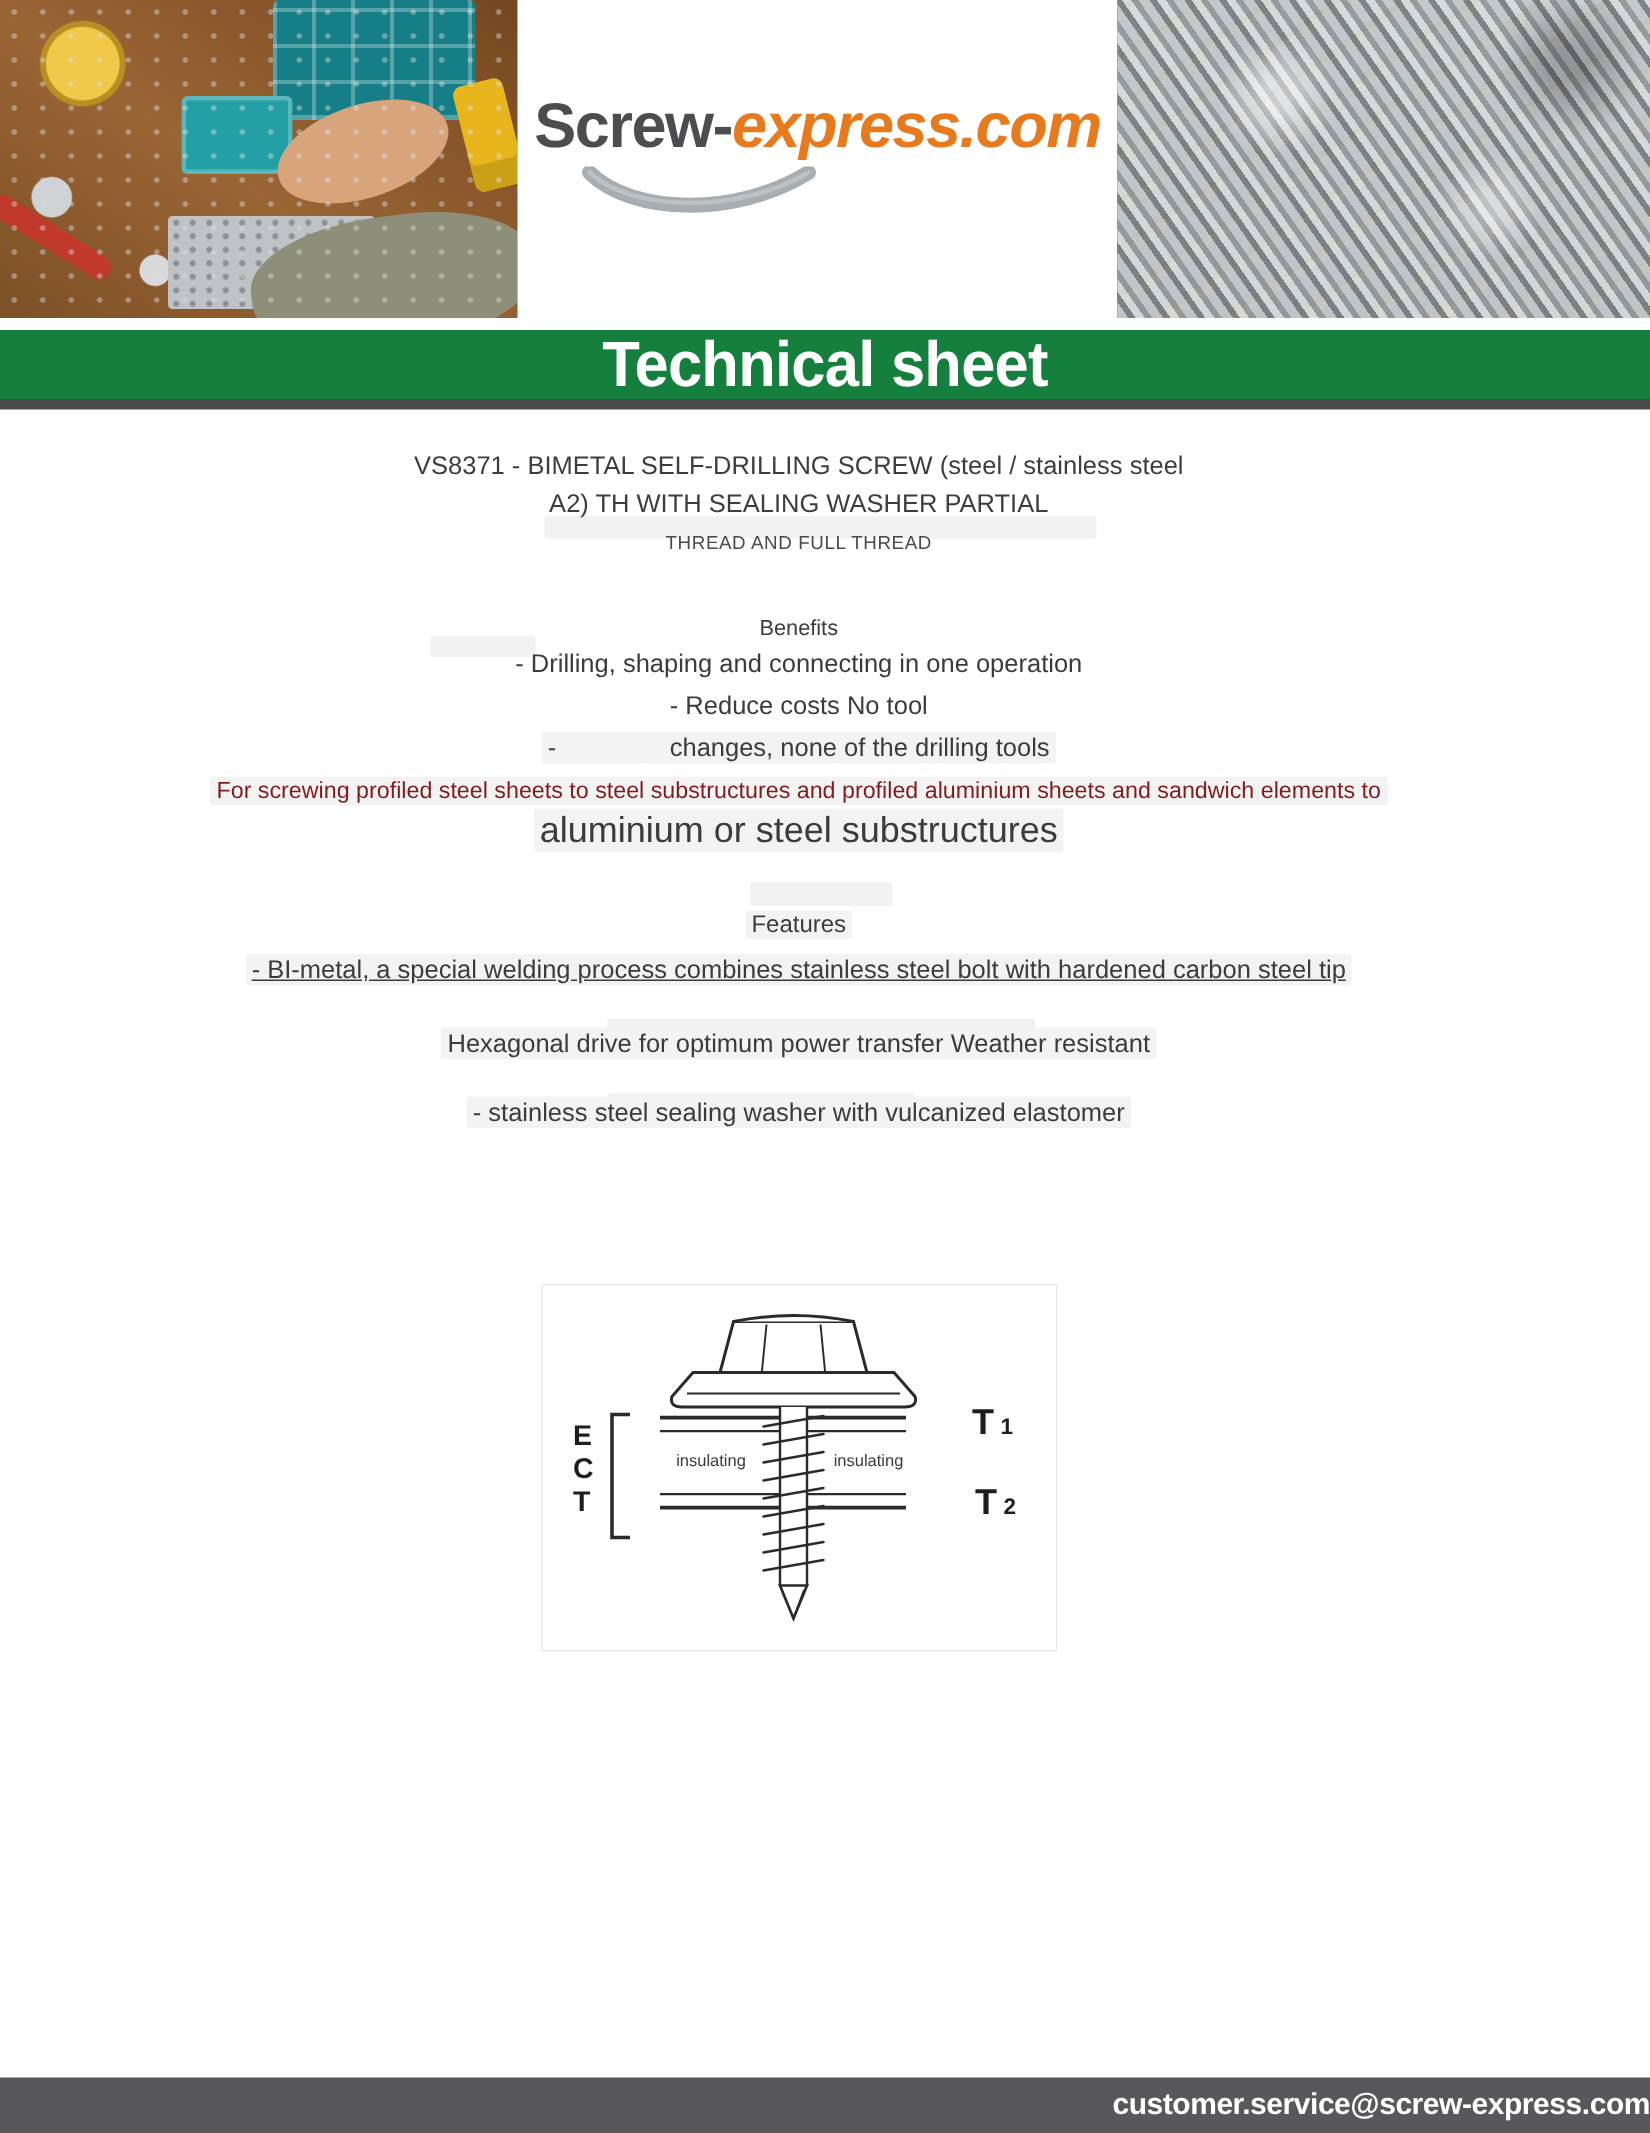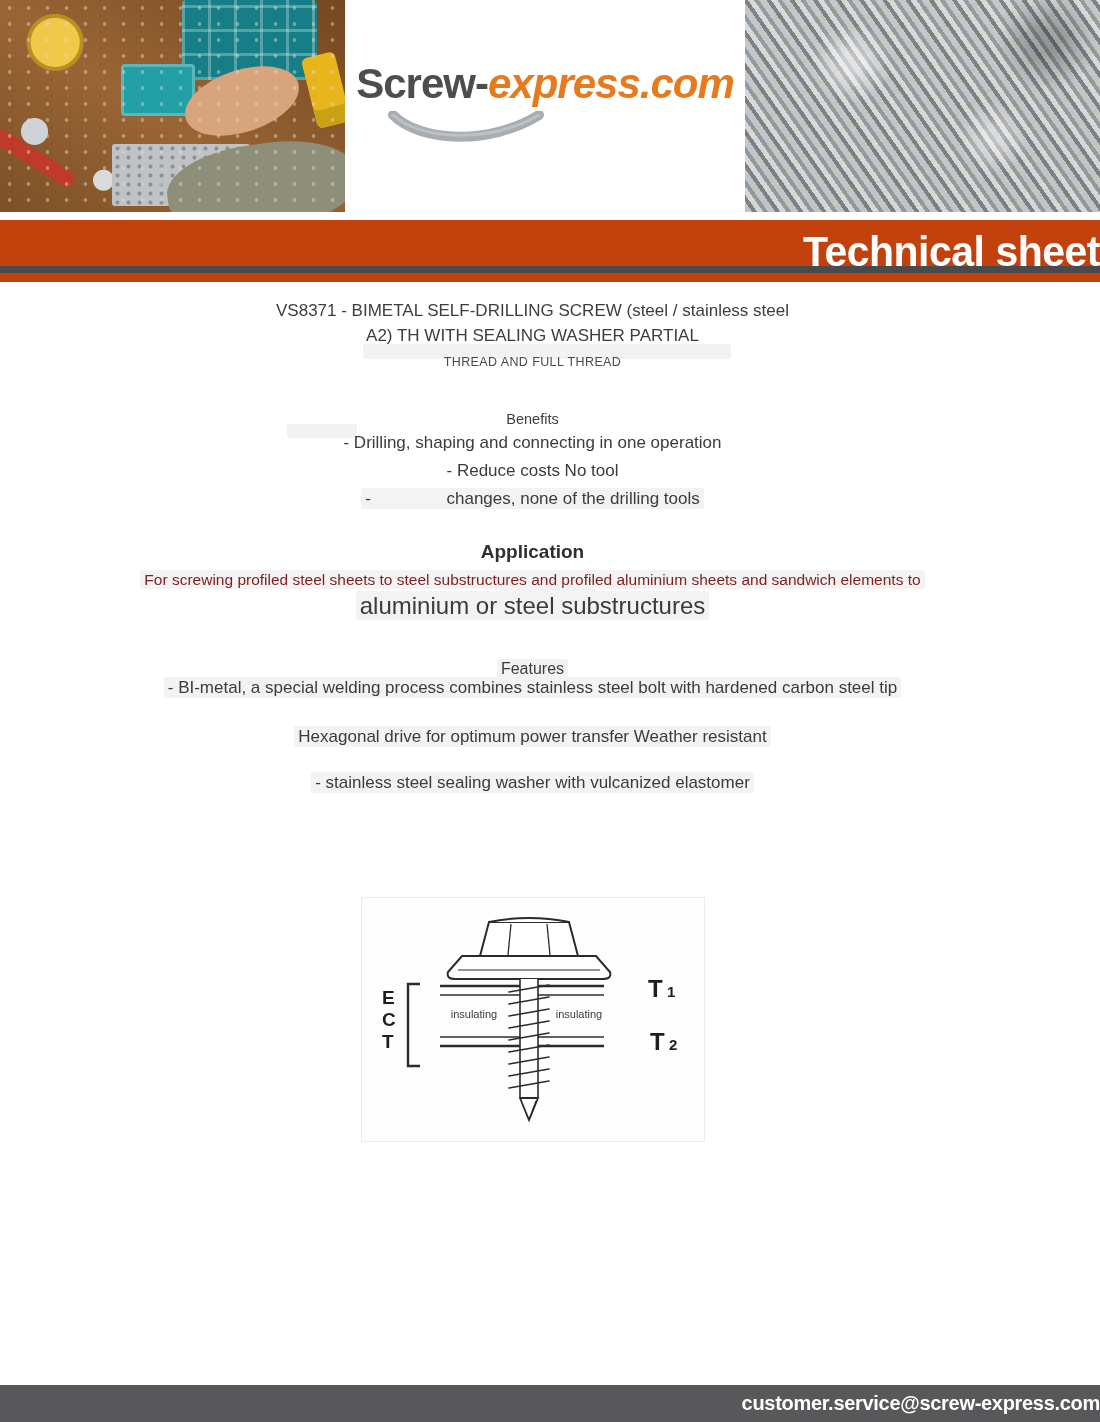"Technical sheet" .banner { background: #c2410c -> #15803d; height: 62px -> 46px; justify-content: flex-end -> center }
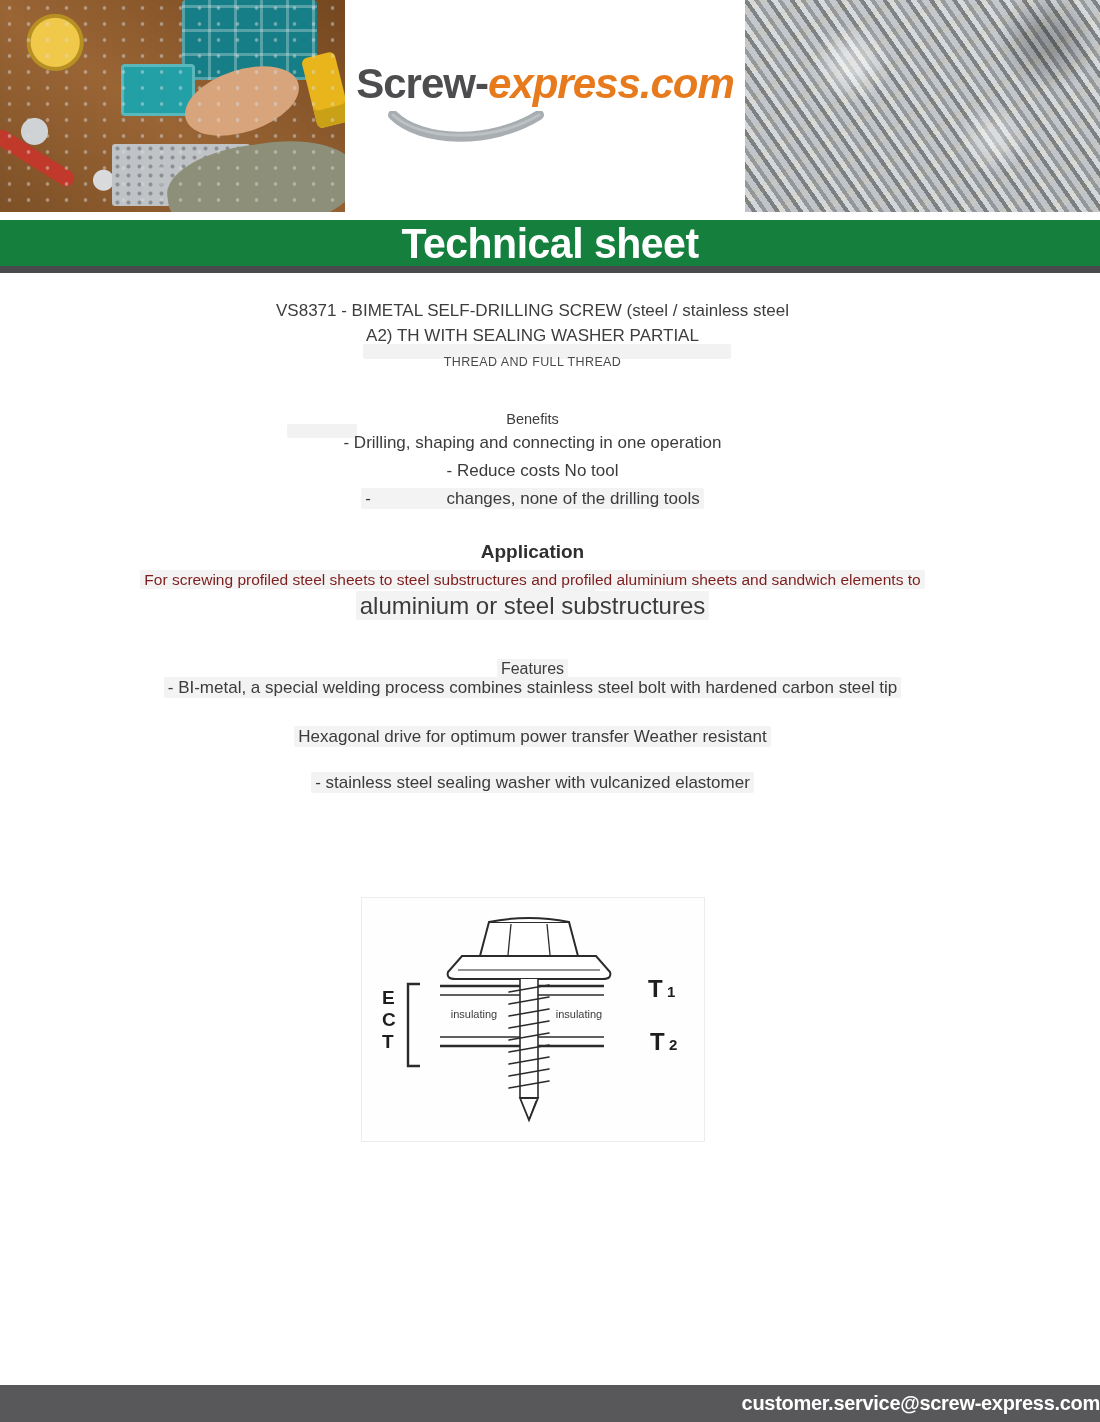"Application" div.application-heading { html: <div>Application</div> -> none }
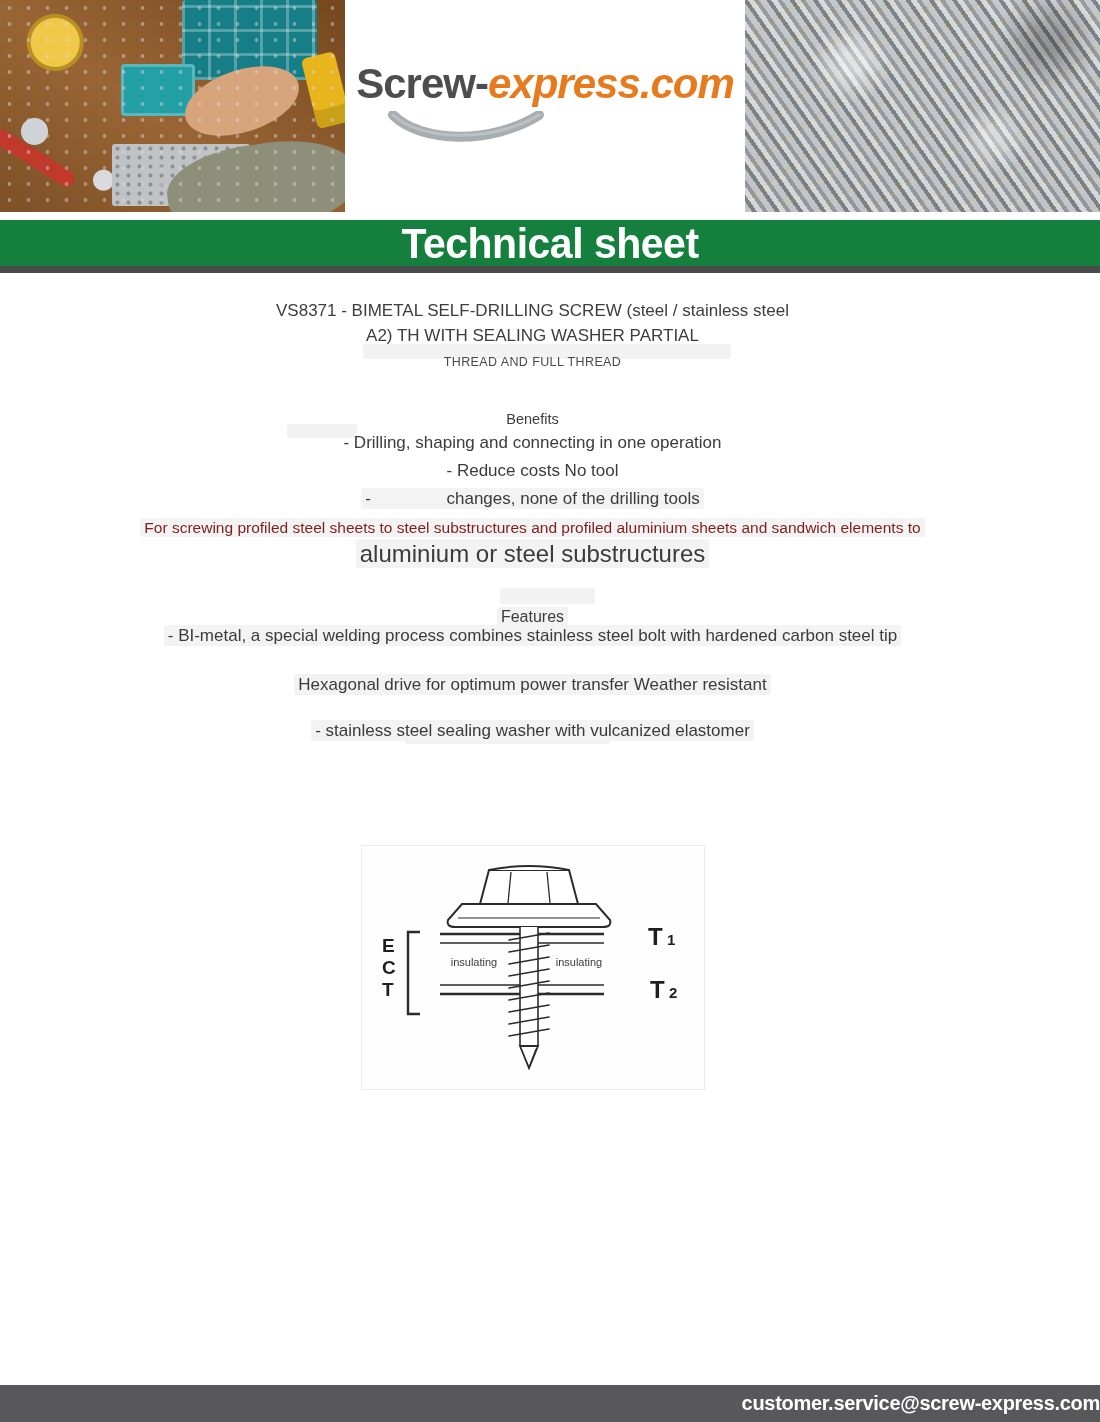"- BI-metal, a special welding" .feature-1 { margin-top: 0 -> 11px; text-decoration: none -> underline }
